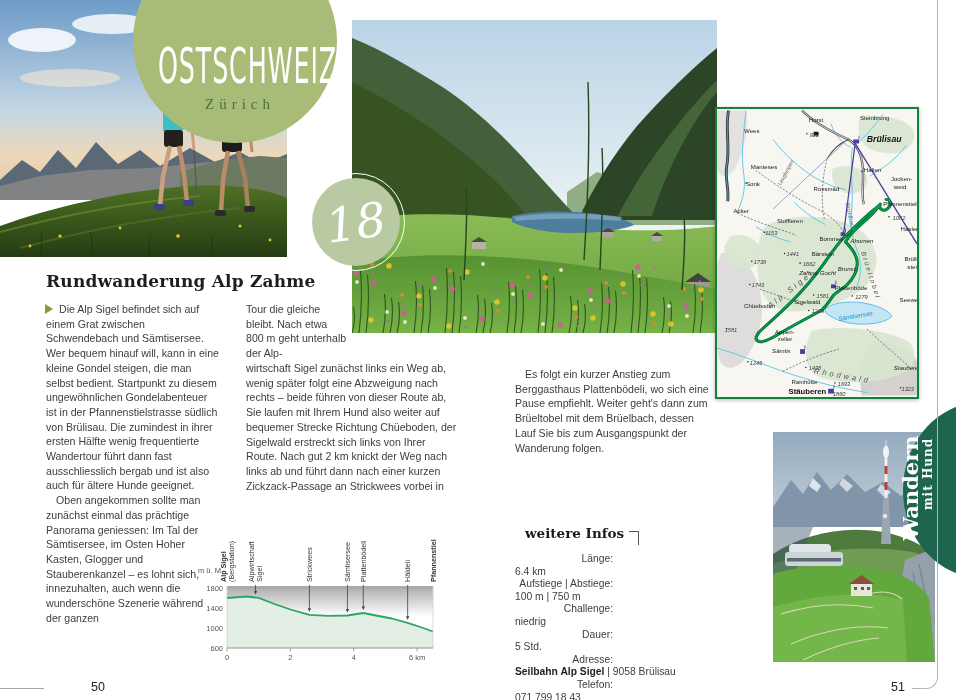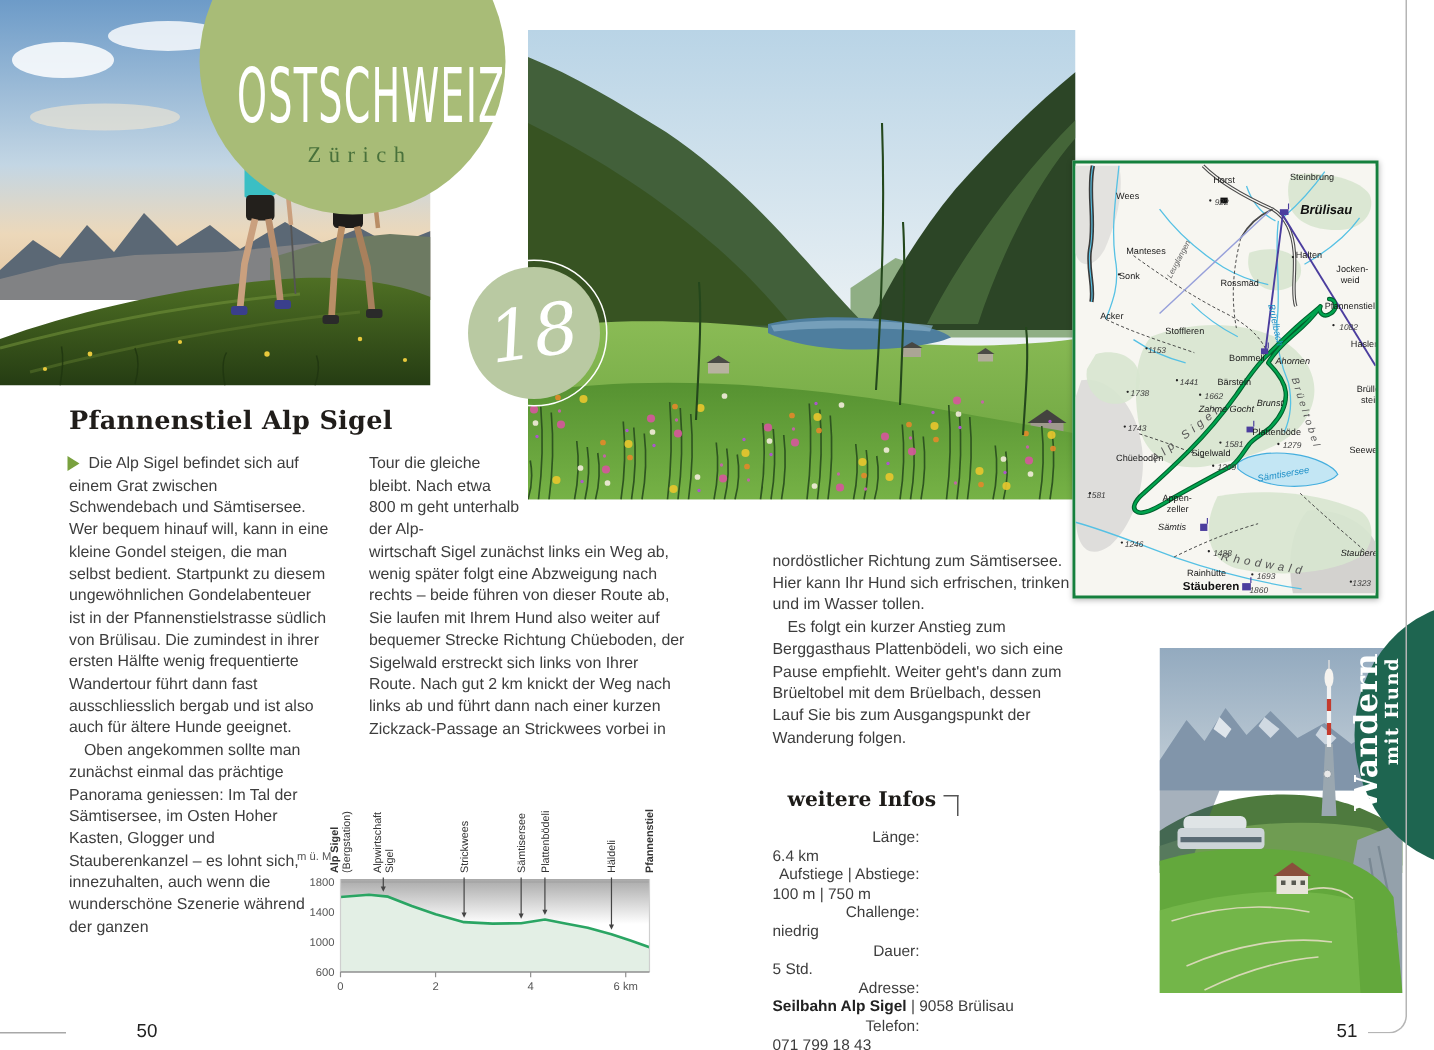"Pfannenstiel Alp Sigel" div.abs { text: Pfannenstiel Alp Sigel -> Rundwanderung Alp Zahme }
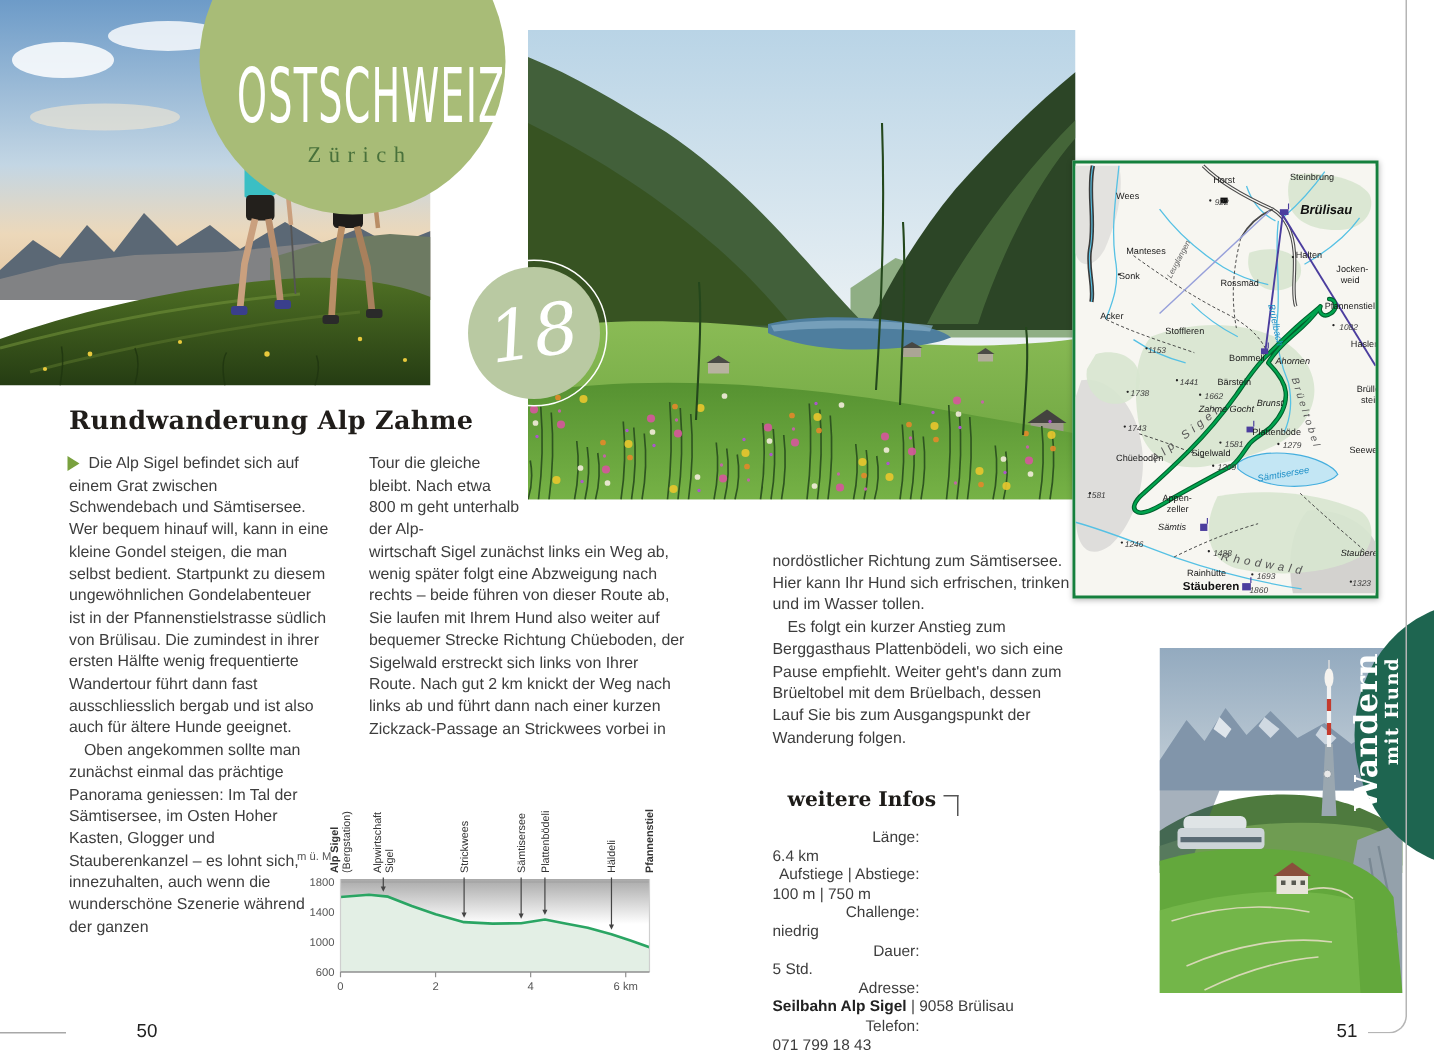"nordöstlicher Richtung zum Sämtisersee." div { html: <div>nordöstlicher Richtung zum Sämtisersee. Hier kann Ihr Hund sich erfrischen, trinken und im Wasser tollen.</div> -> none }
